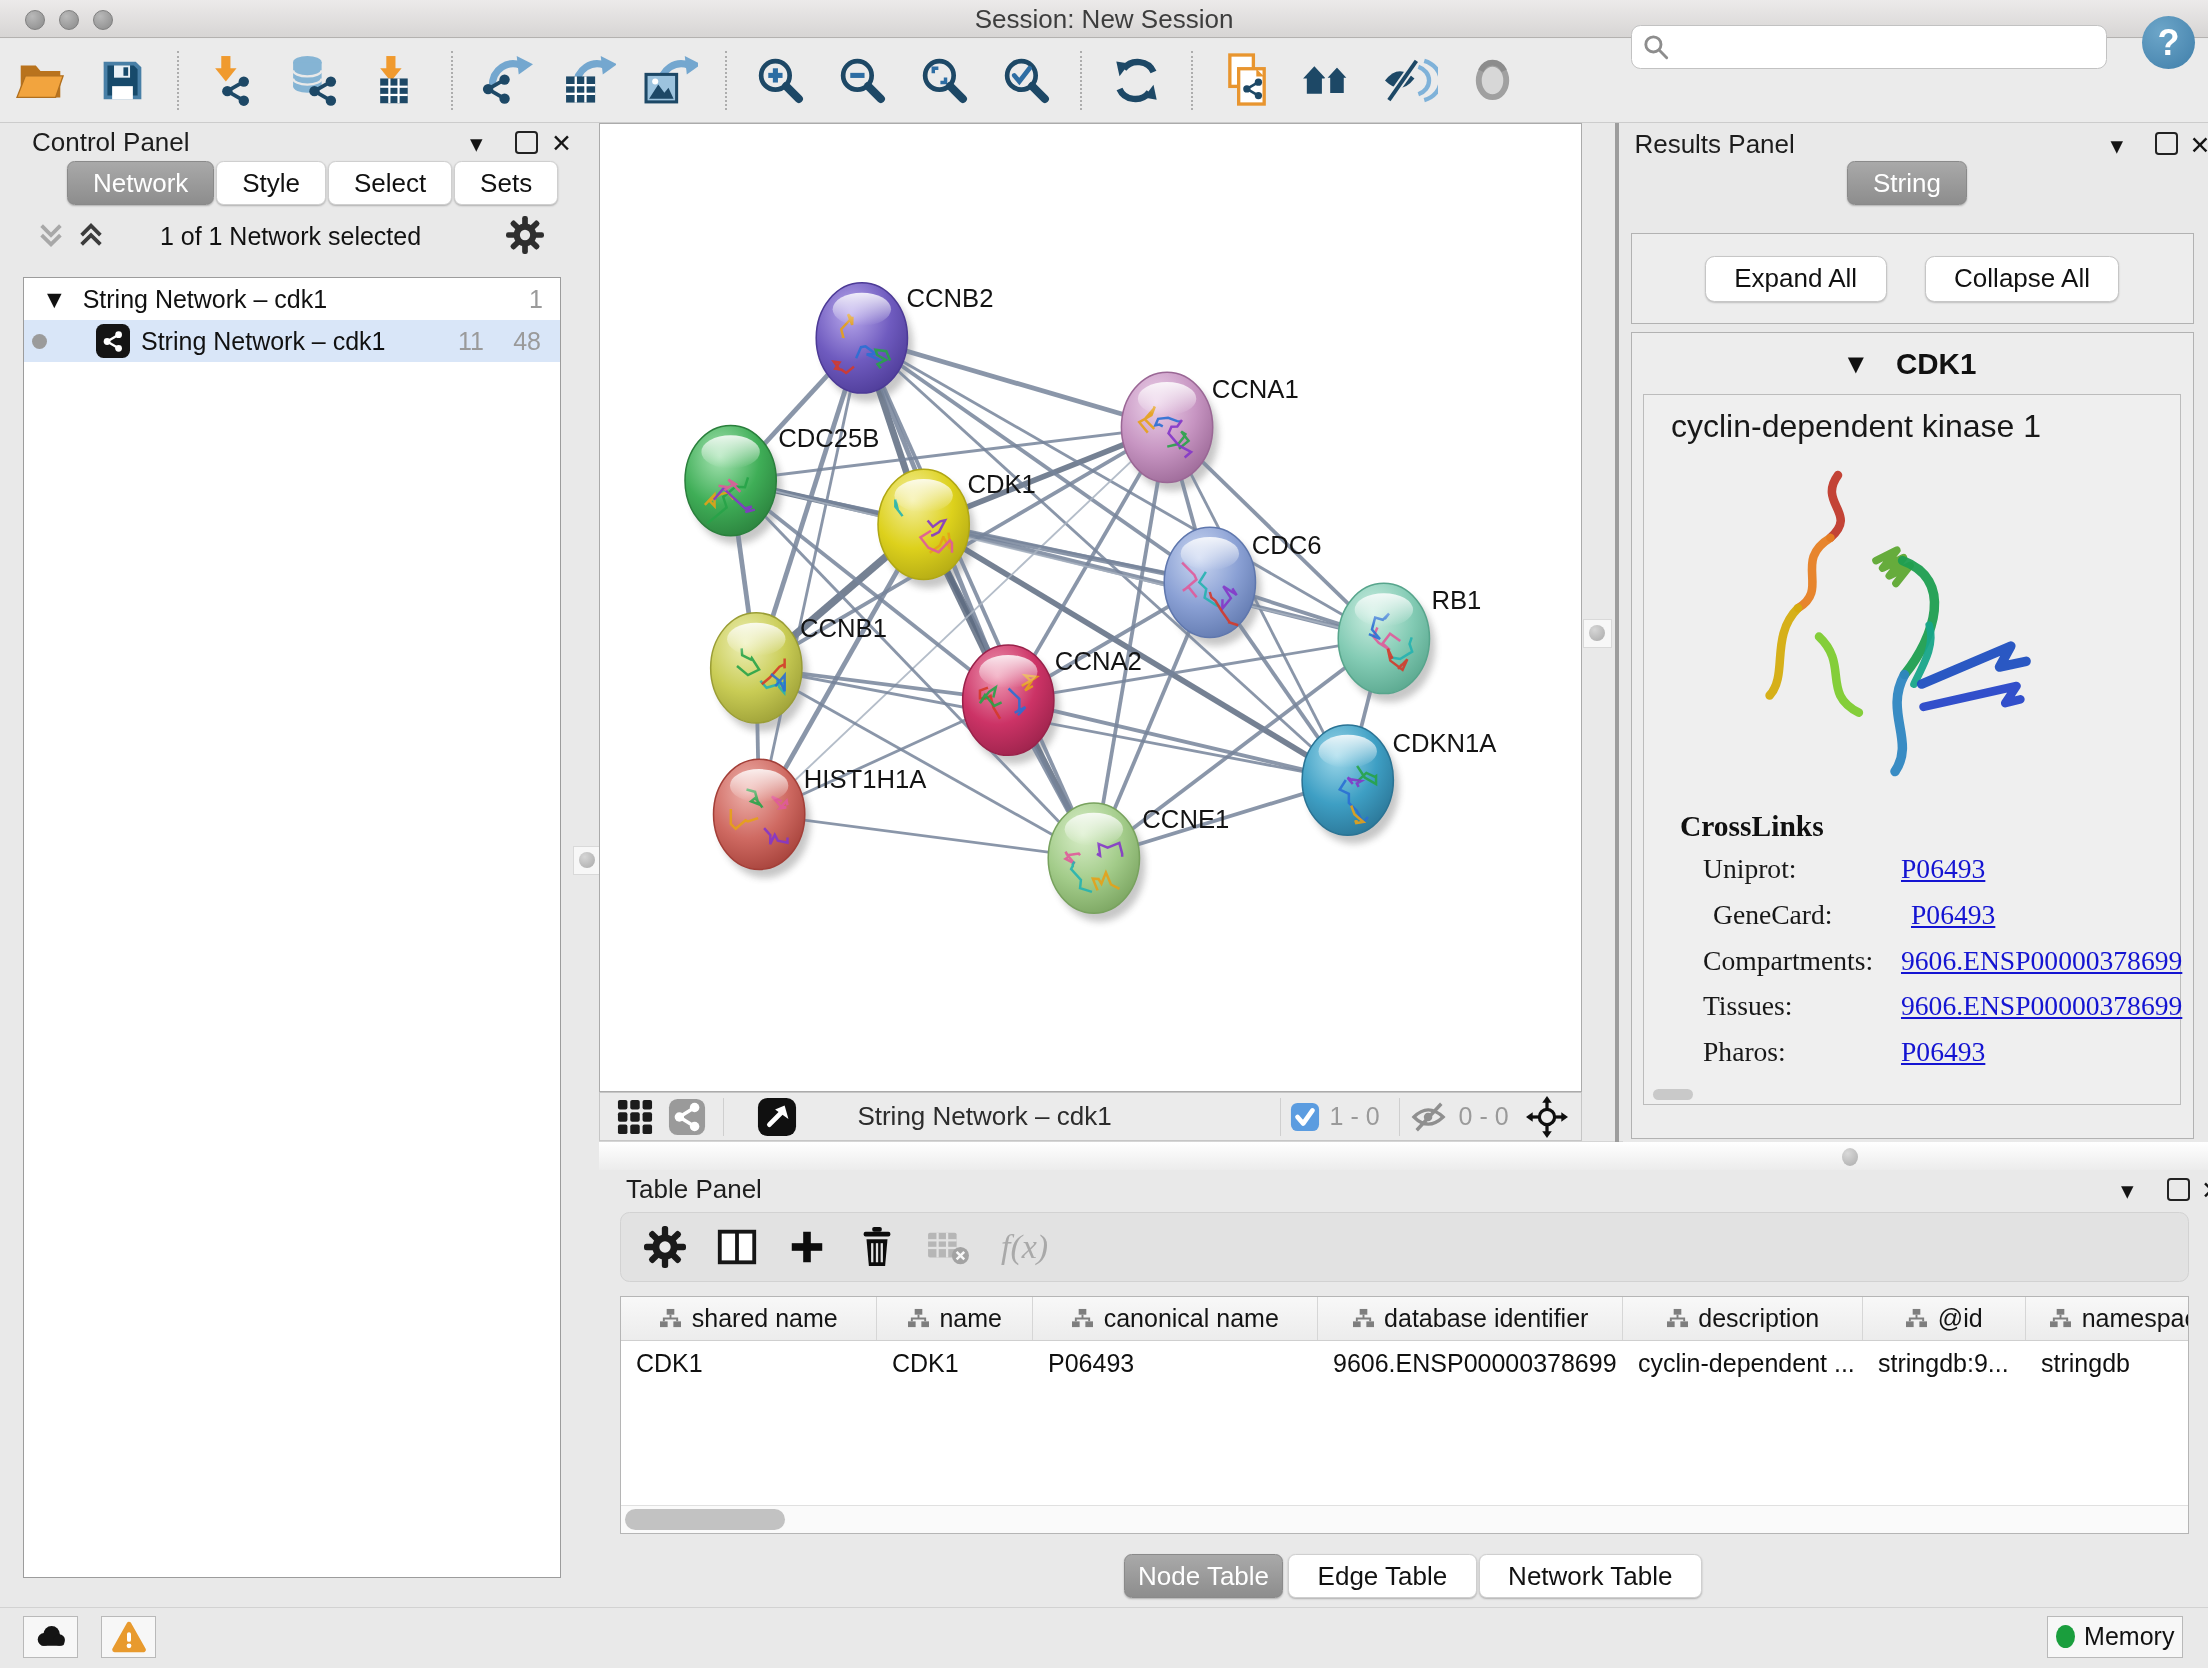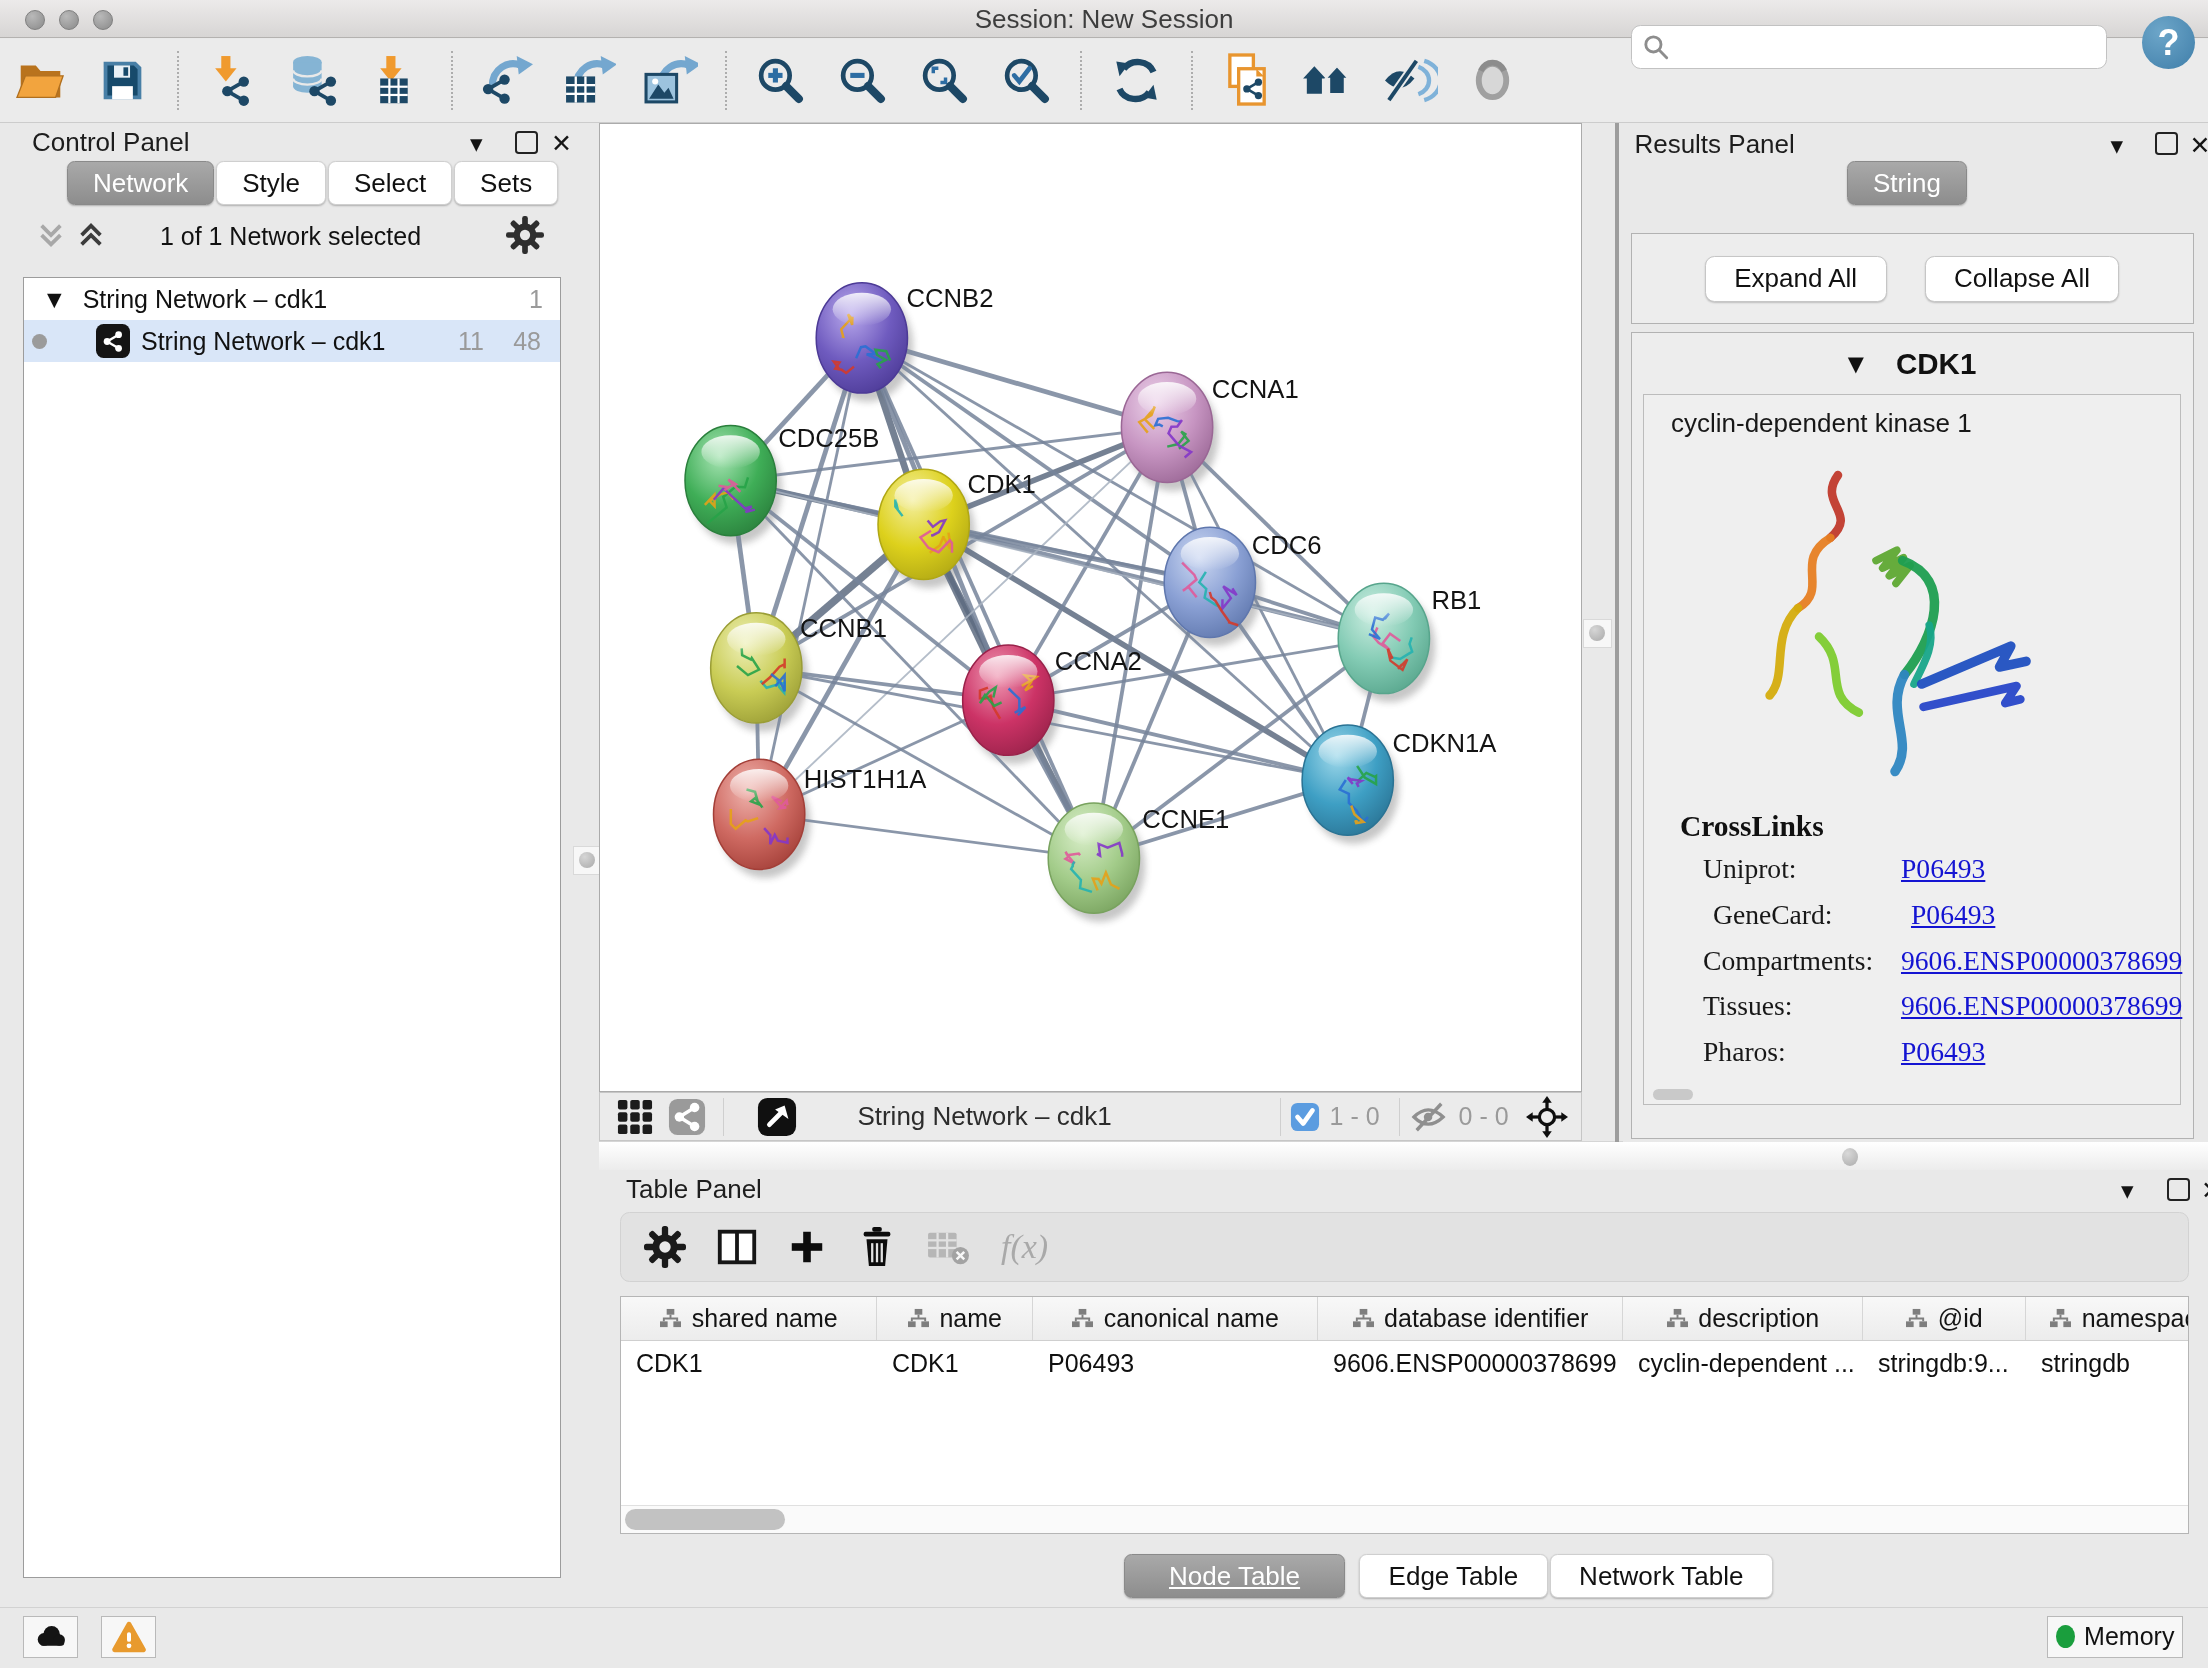"cyclin-dependent kinase 1" #rp-desc { font-size: 26px -> 32px }
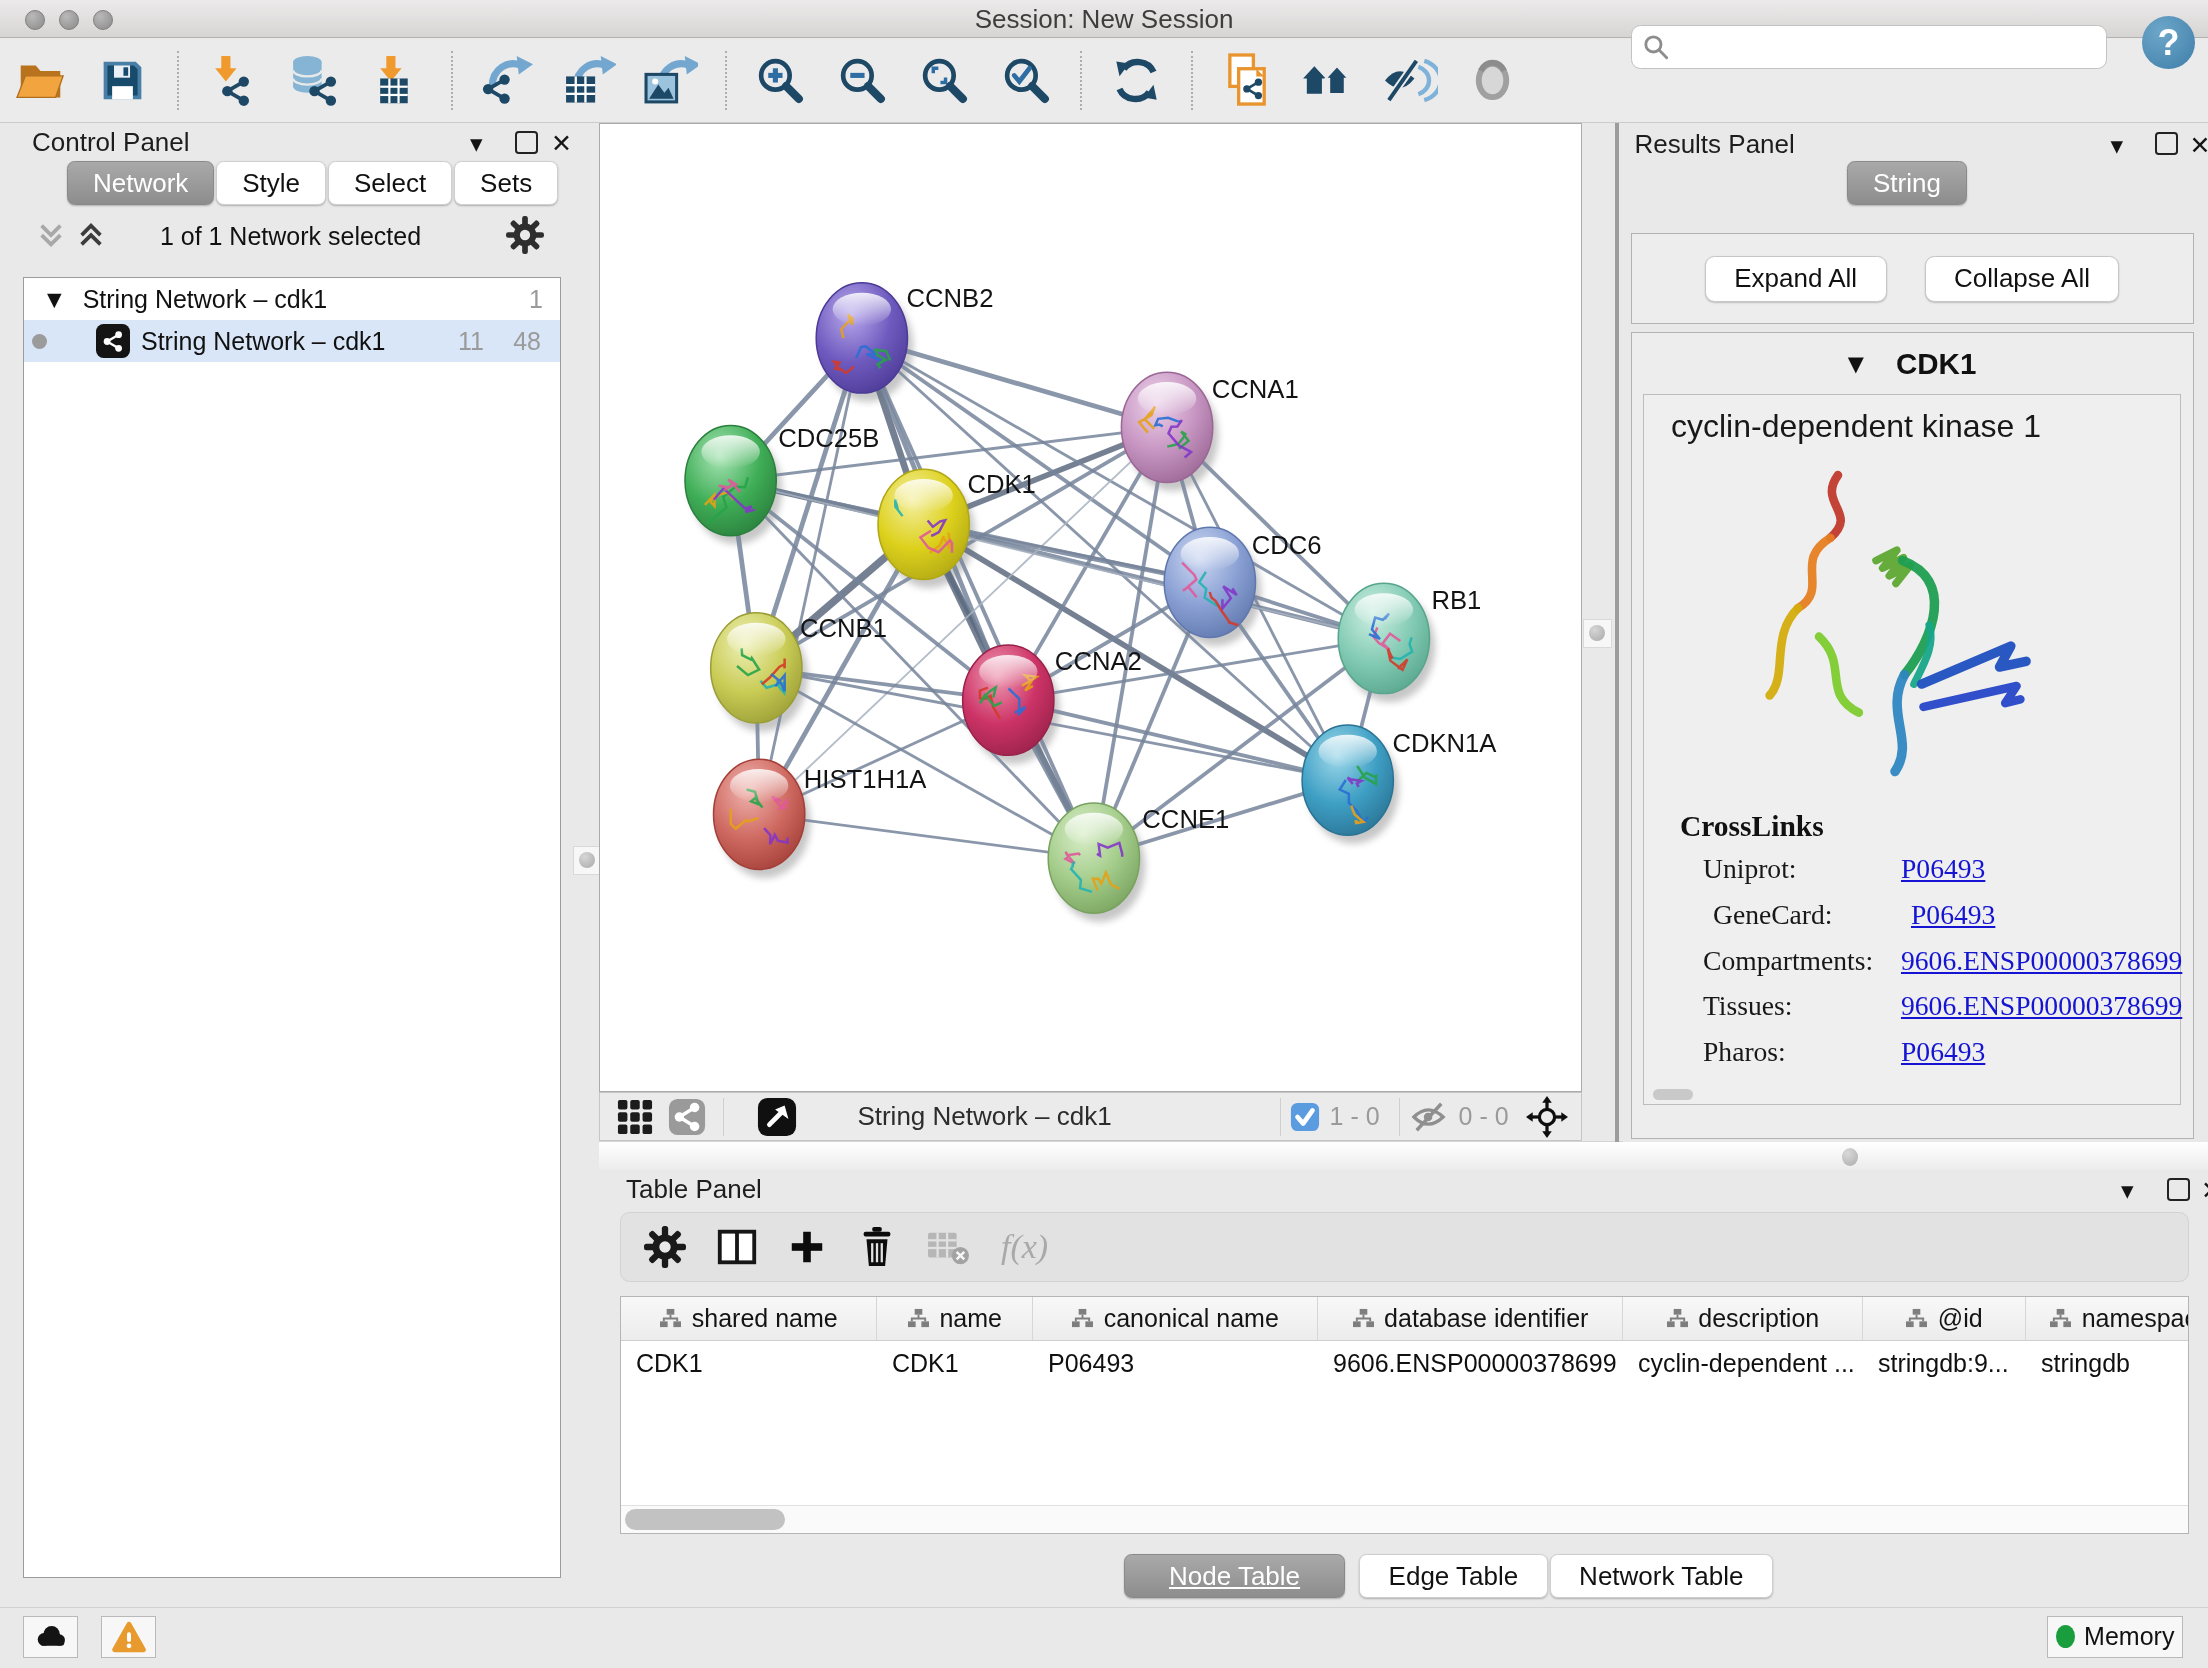"Node Table" span.tab { margin-right: 14px -> 5px; padding: 0px 44px -> 0px 13px; text-decoration: underline -> none }
